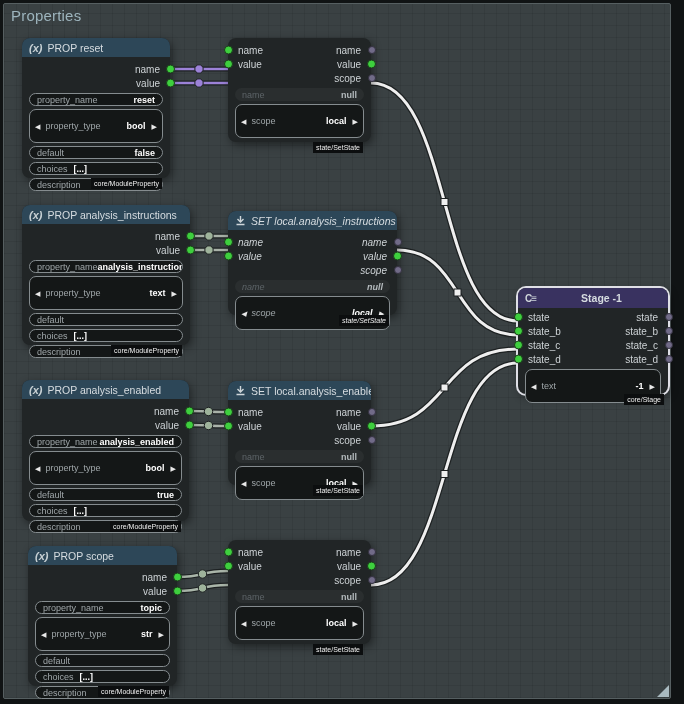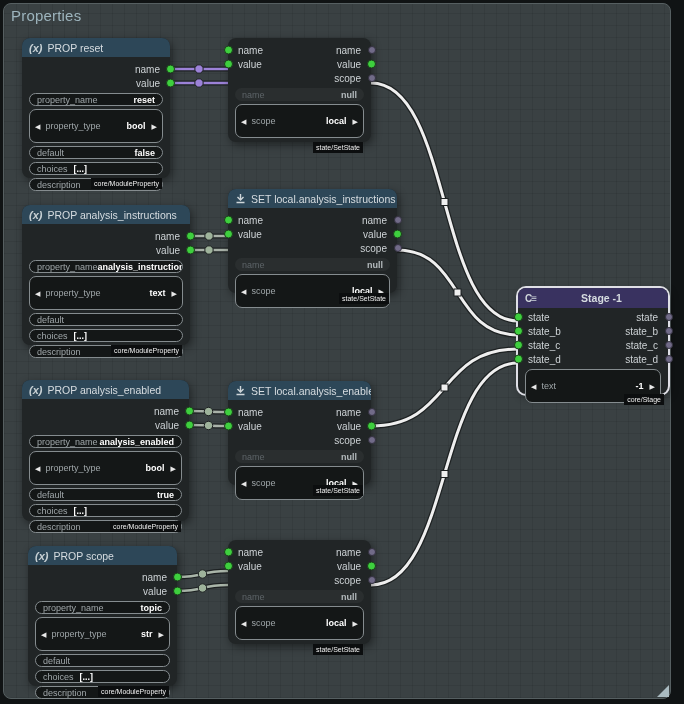"Properties" .panel { border-radius: 8px -> 2px }
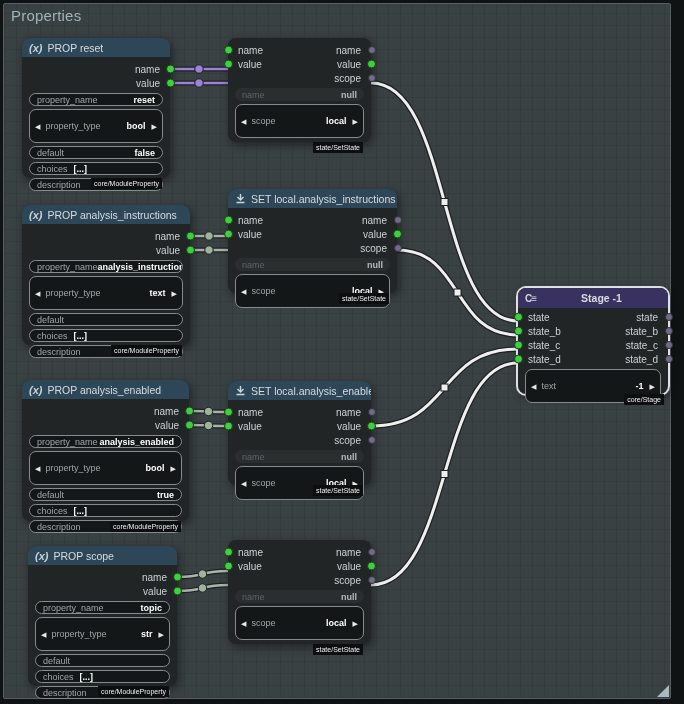"SET local.analysis_instructions" div.node { font-style: none -> italic; top: 189px -> 211px }
